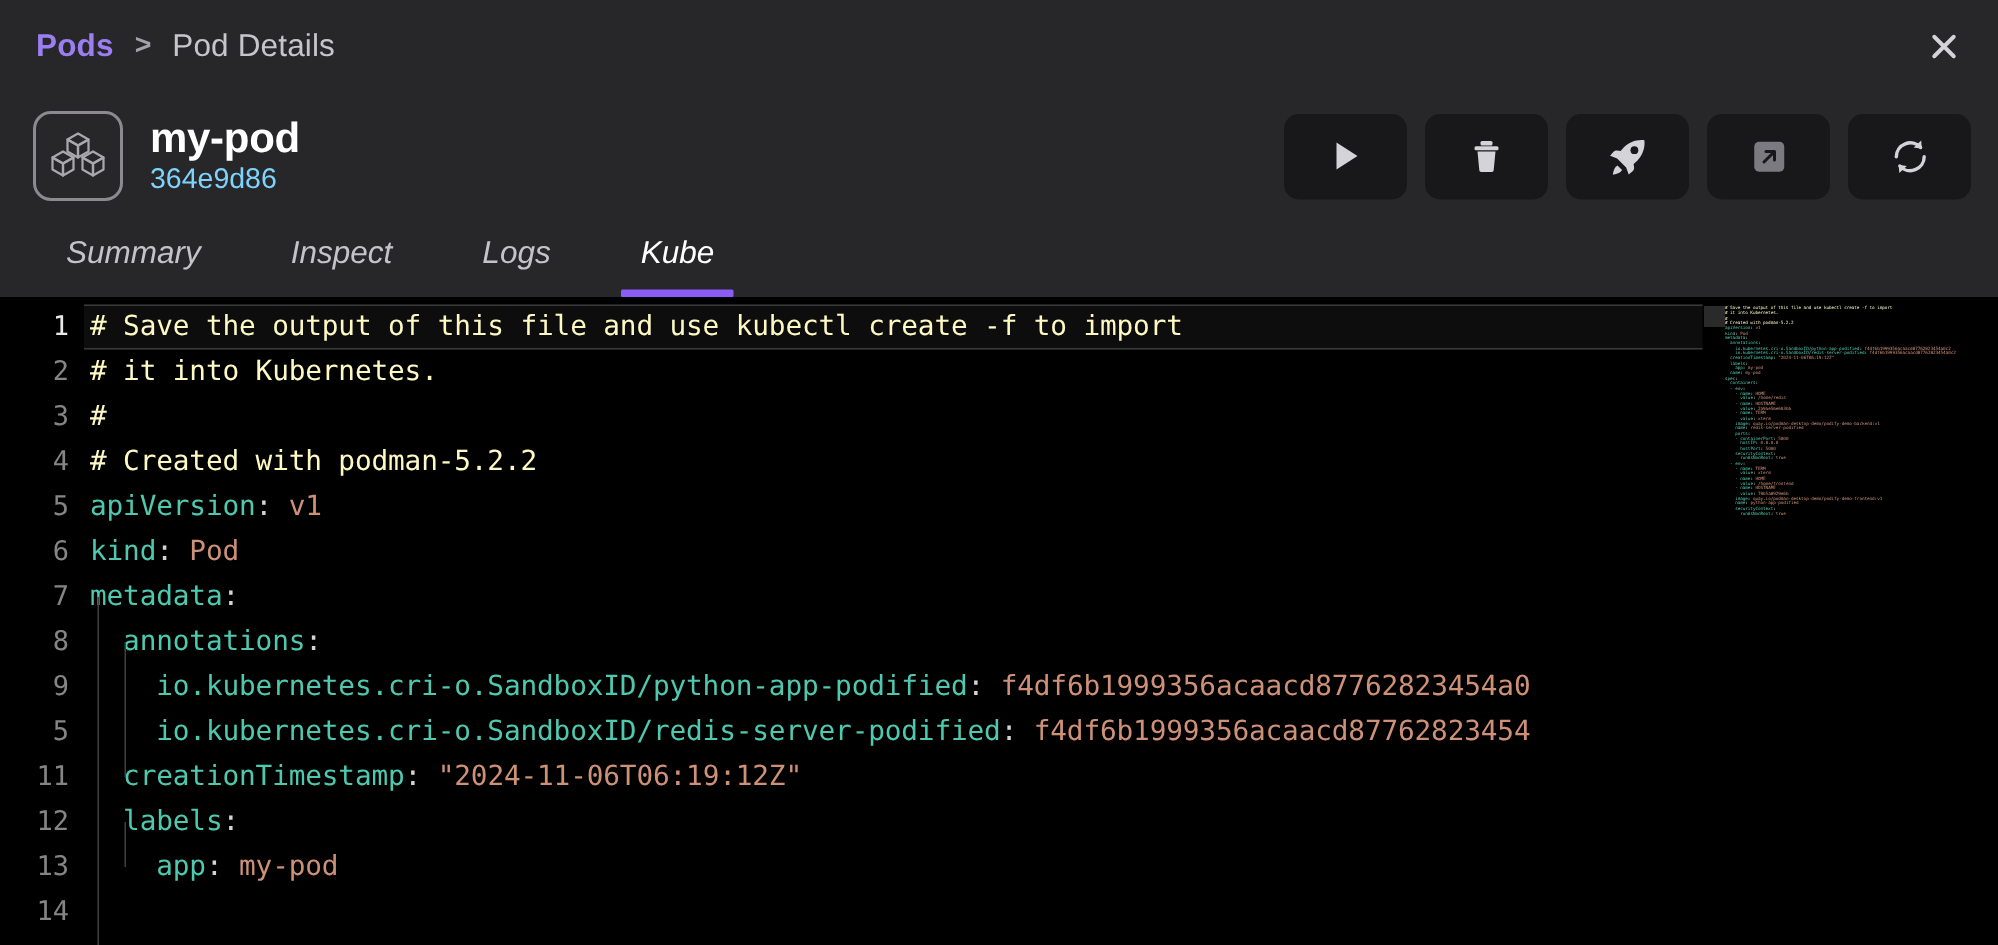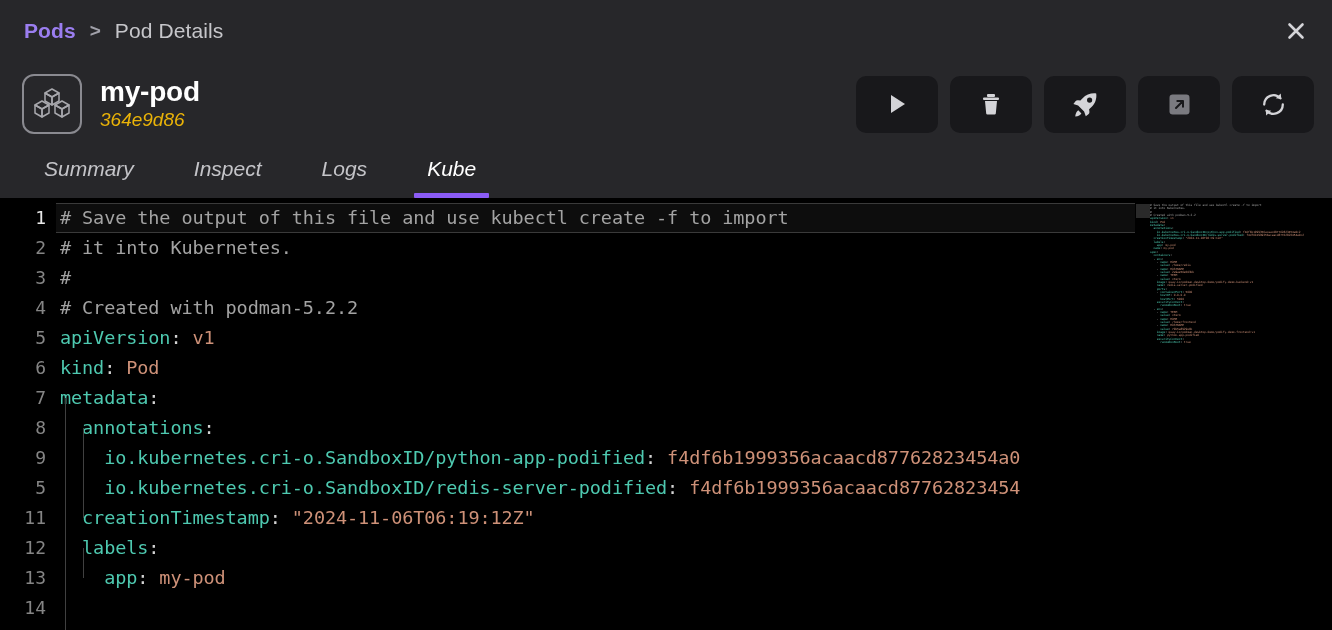"364e9d86" .pod-id { color: #eab308 -> #7dd3fc; font-style: italic -> none }
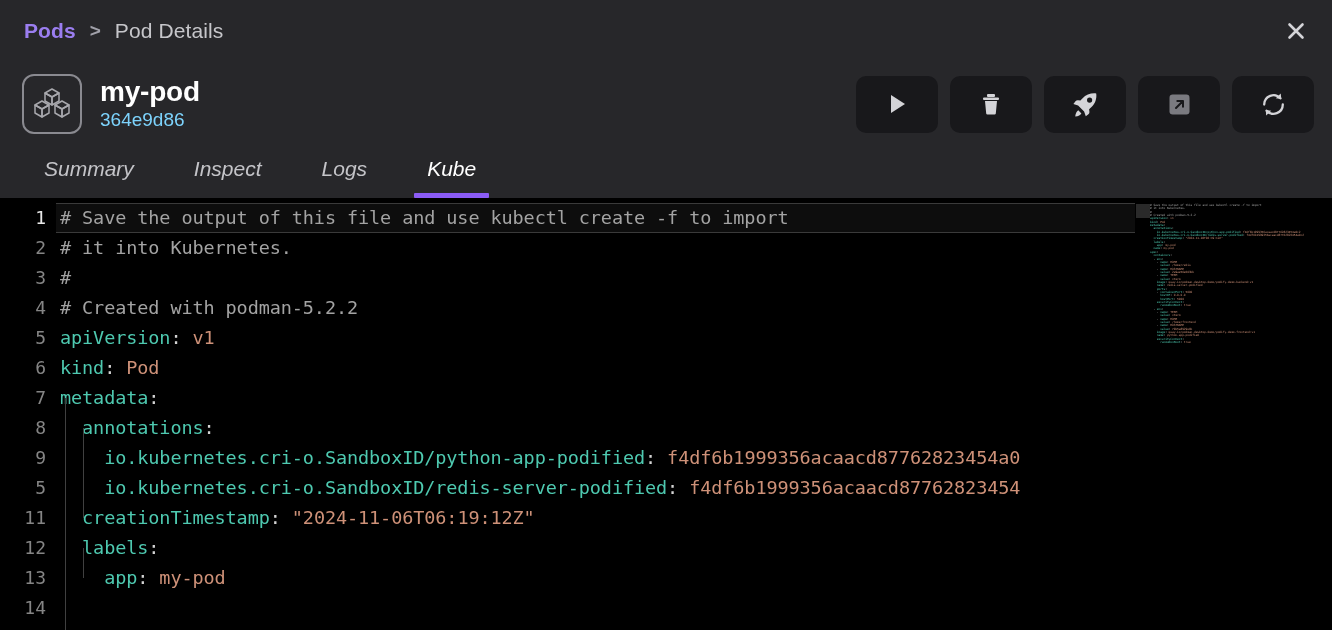"# Save the output of" .tok-comment { color: #a3a3a3 -> #fef9c3 }
